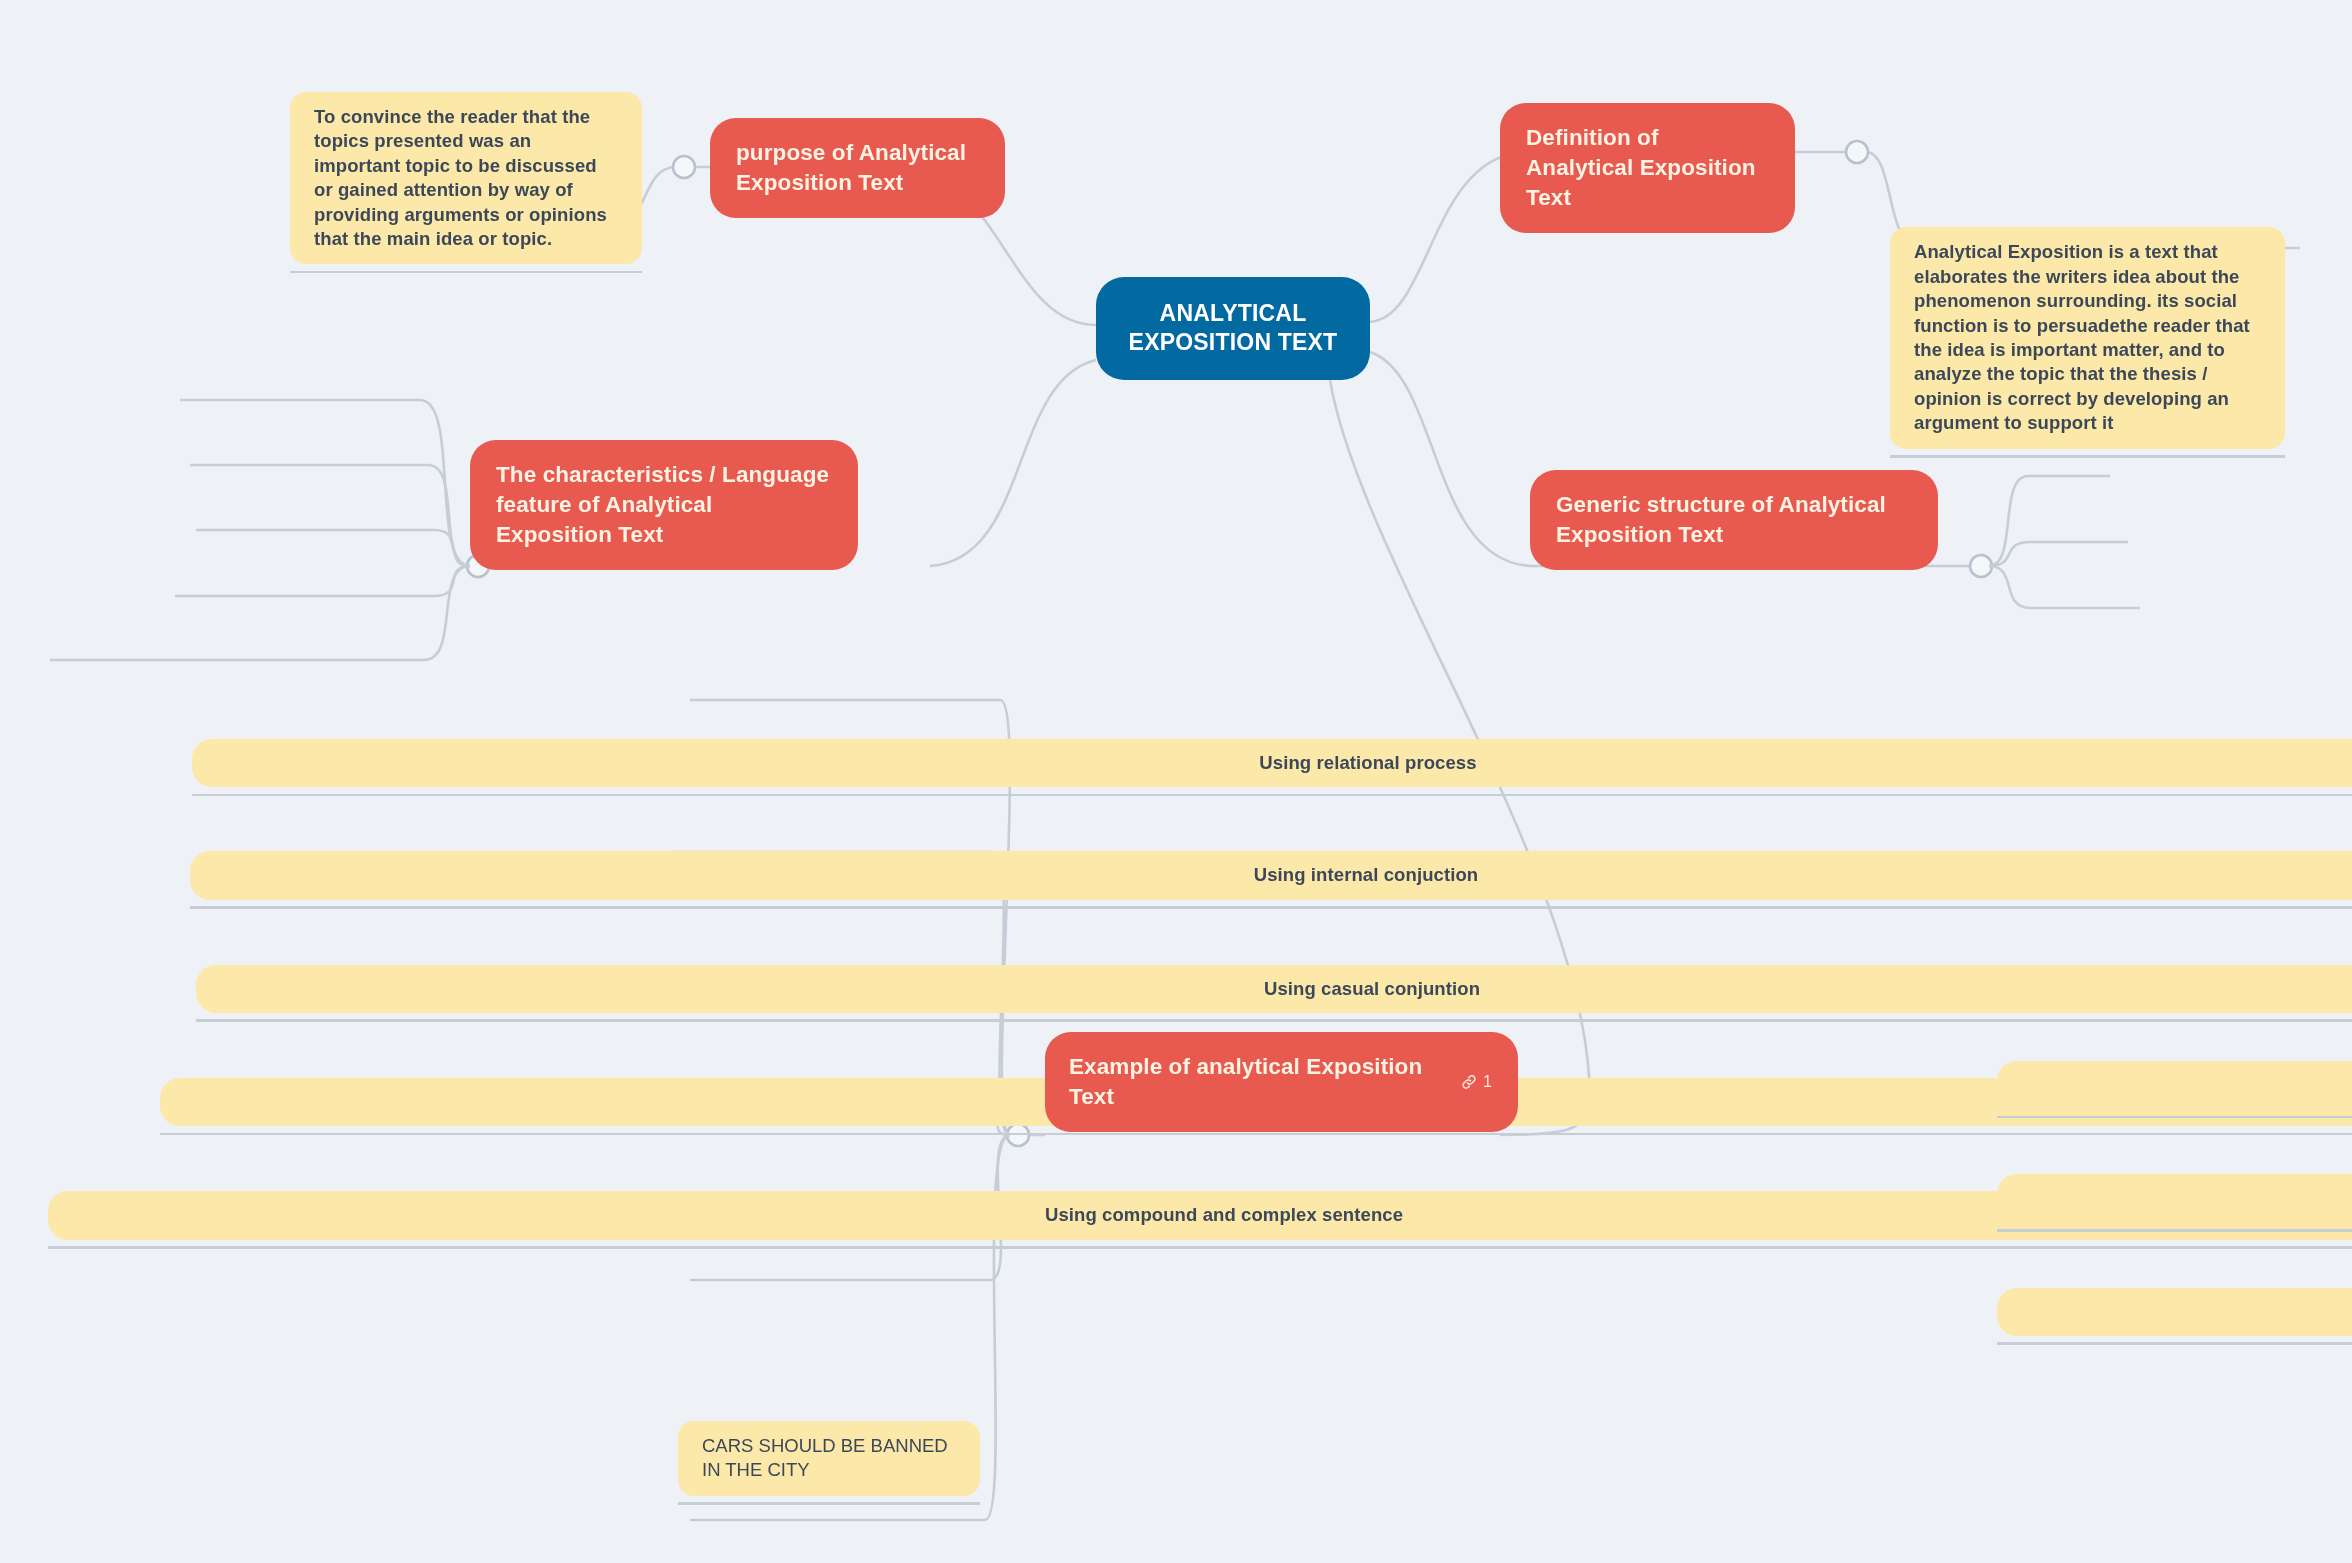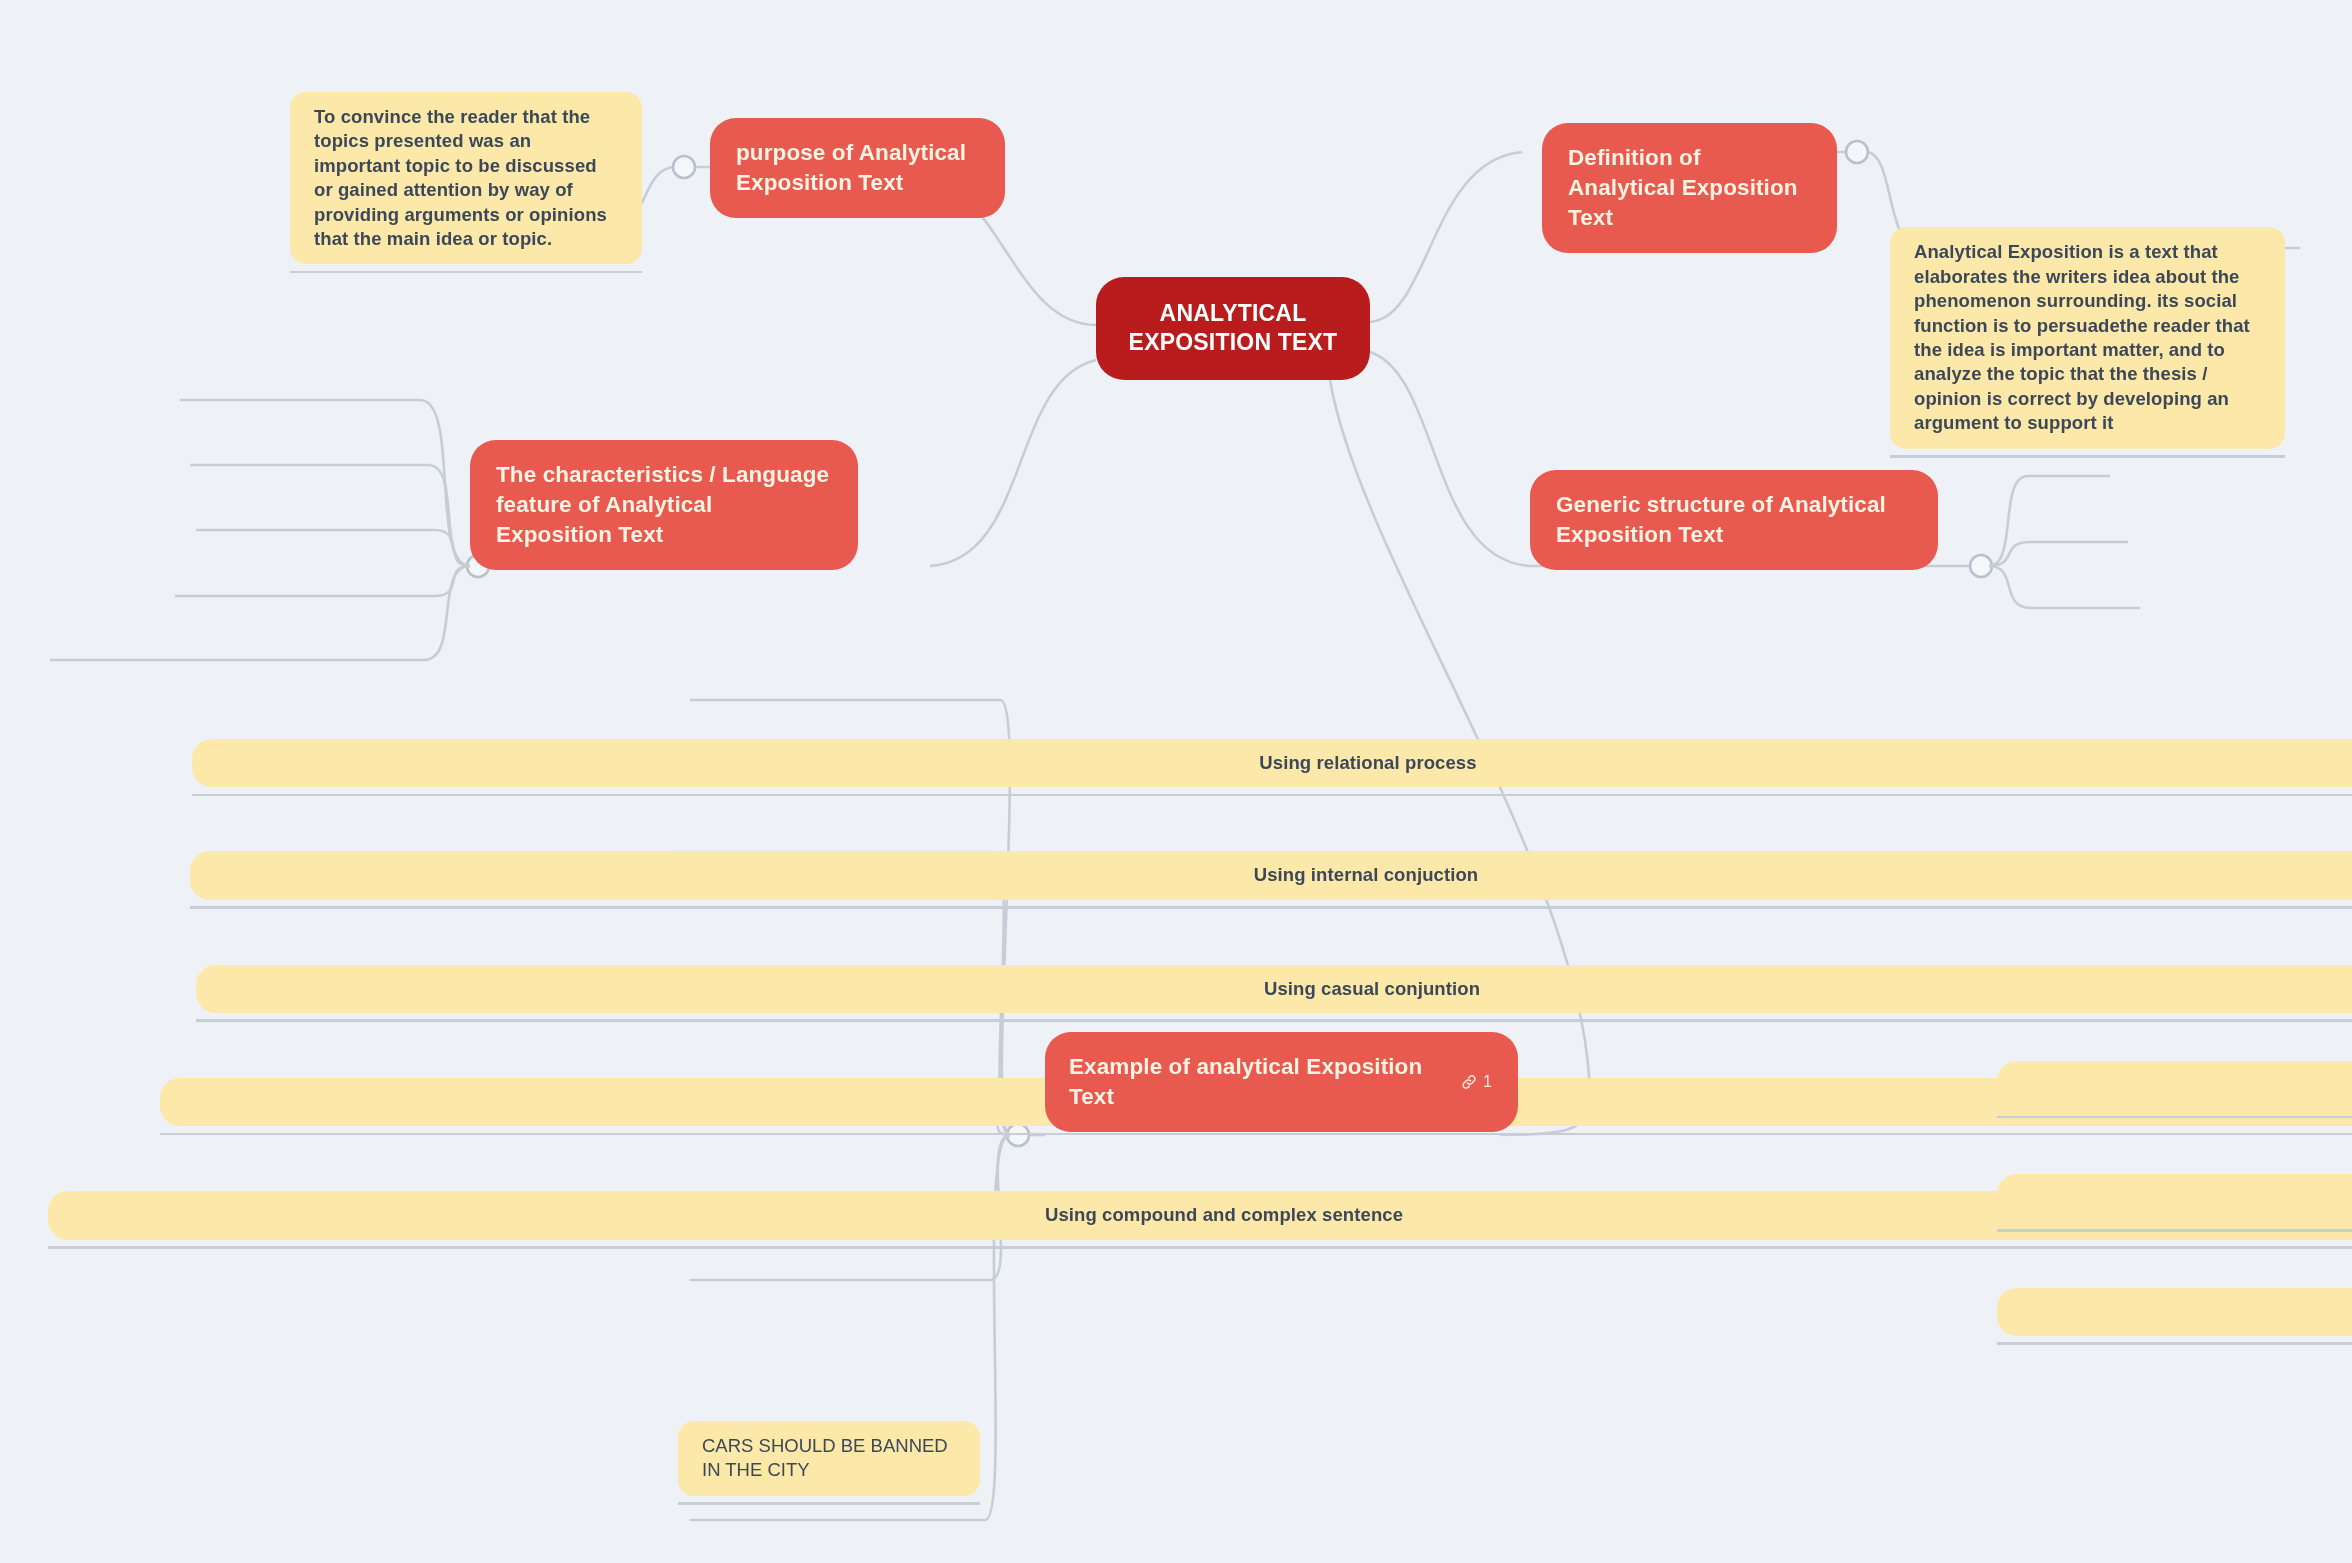"Definition of Analytical Exposition Text" div.node { left: 1542px -> 1500px; margin-top: 20px -> none }
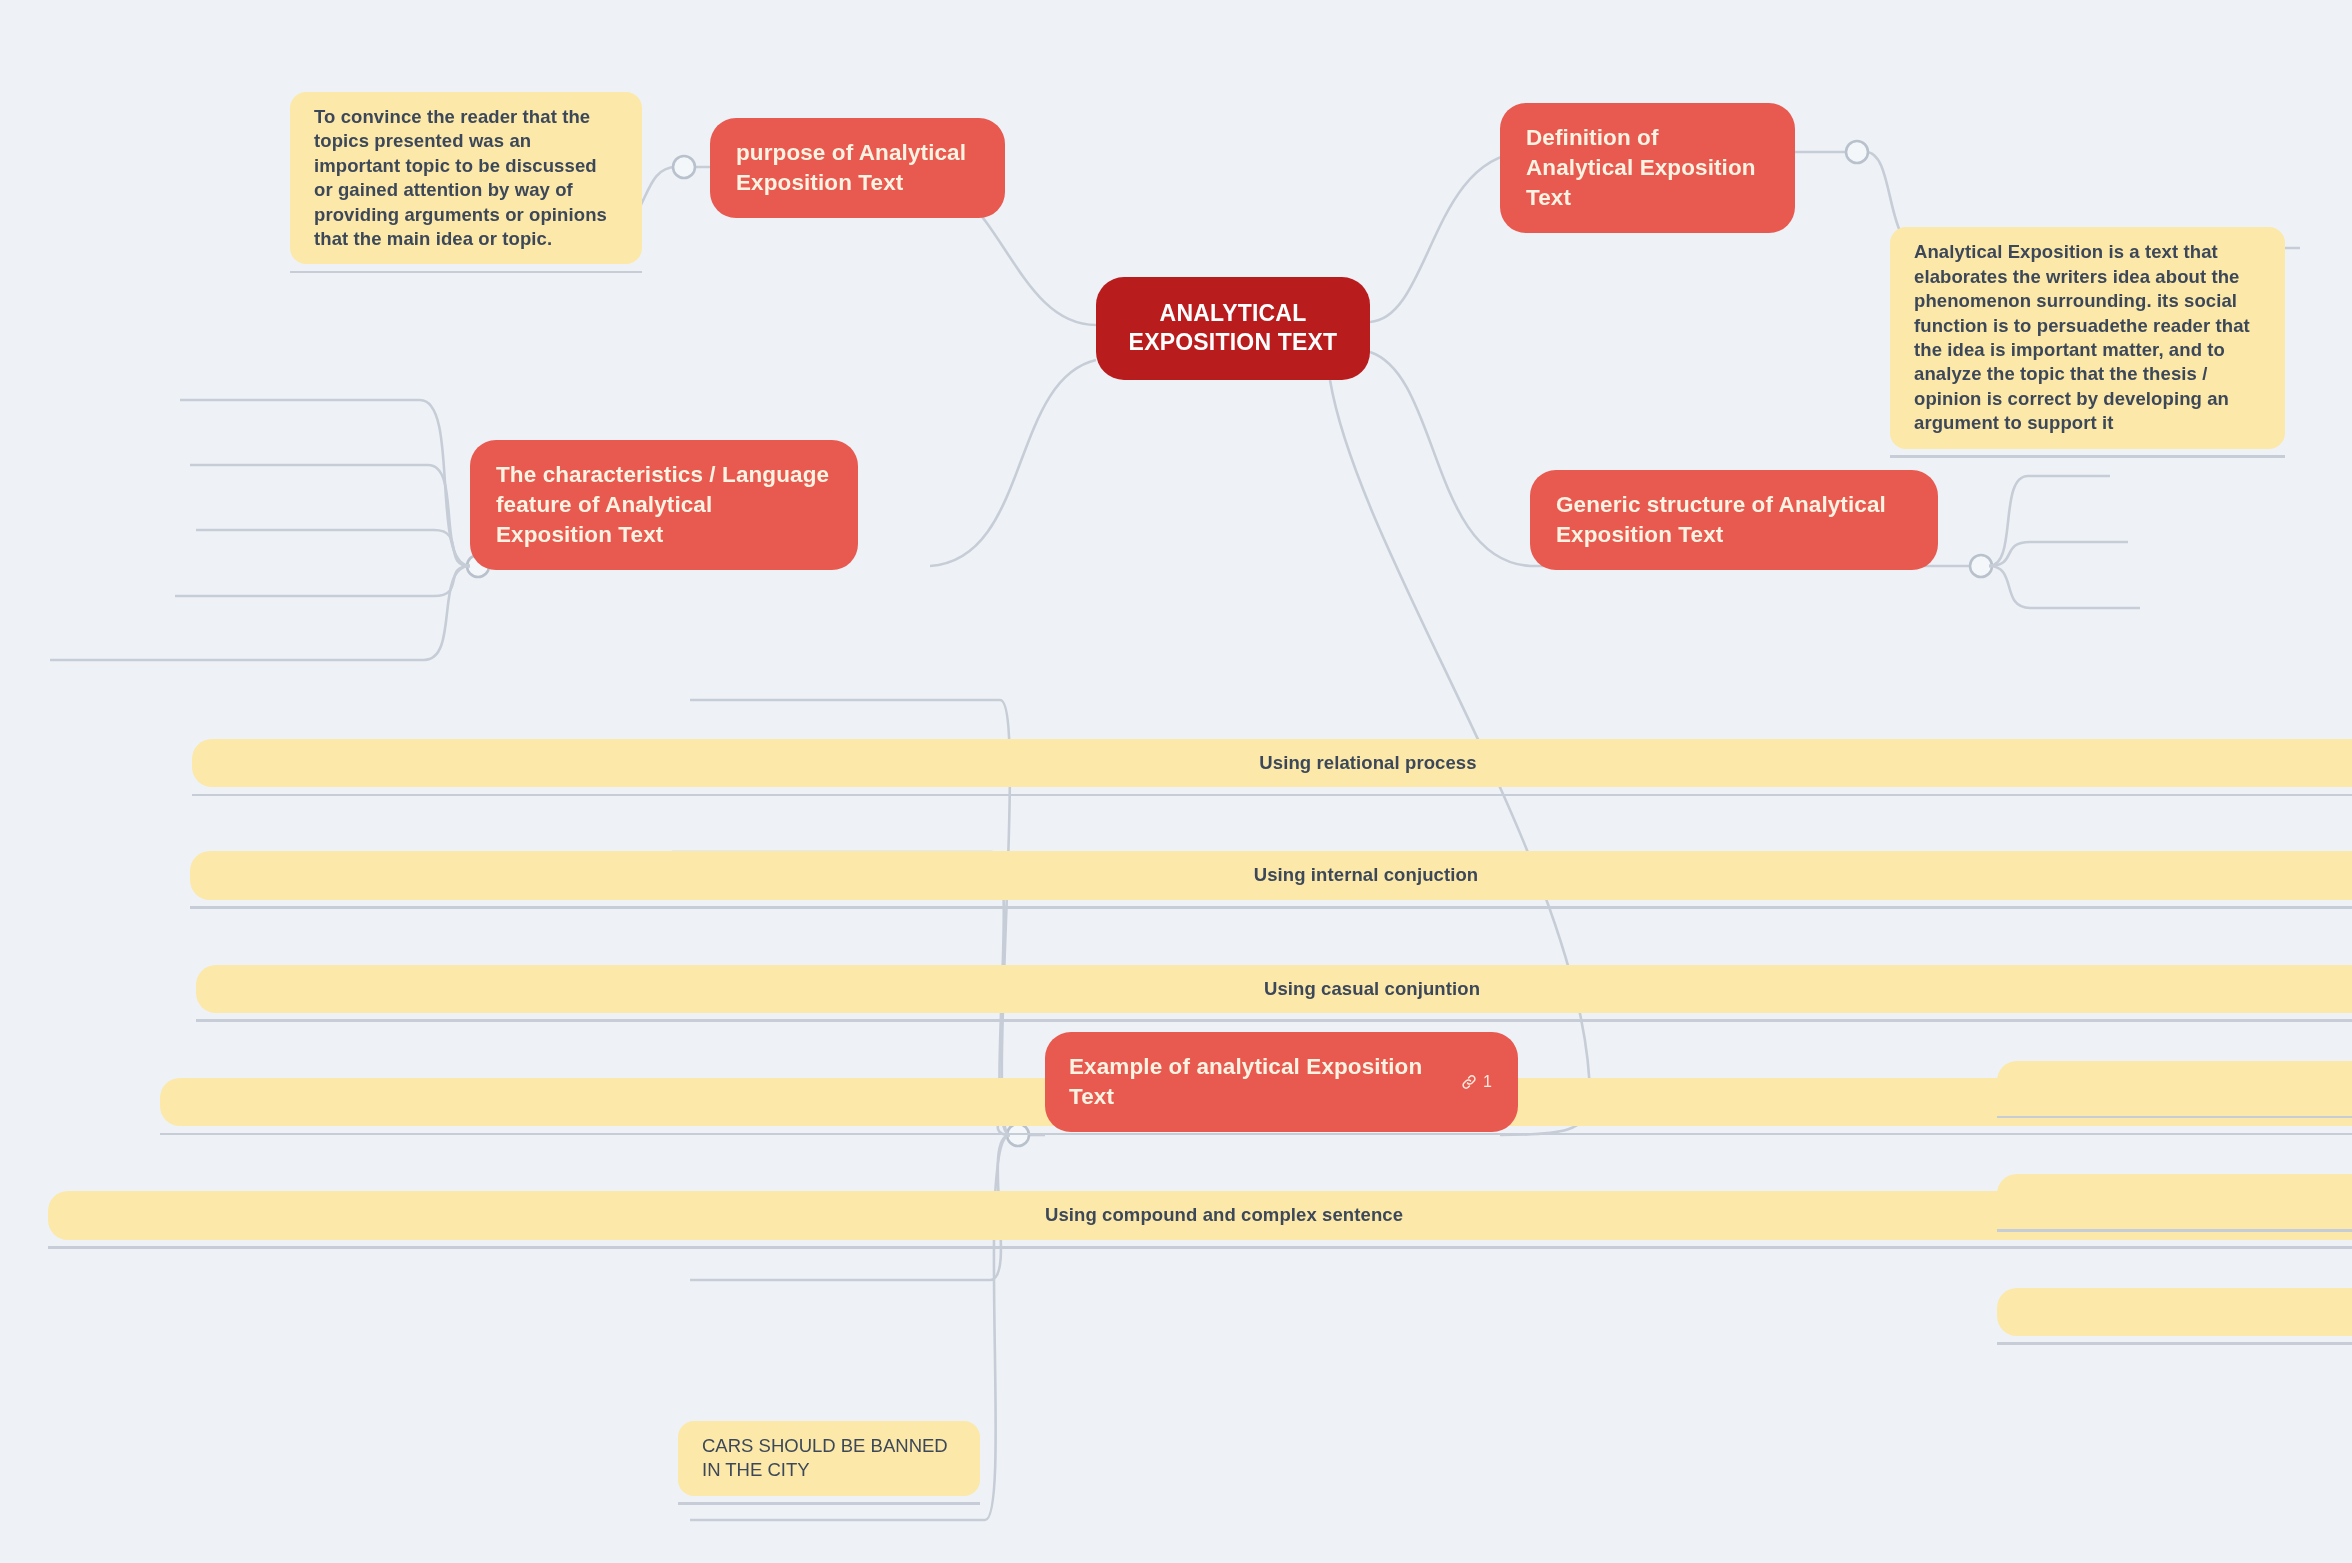"ANALYTICAL EXPOSITION TEXT" .root { background: #b91c1c -> #0369a1 }
